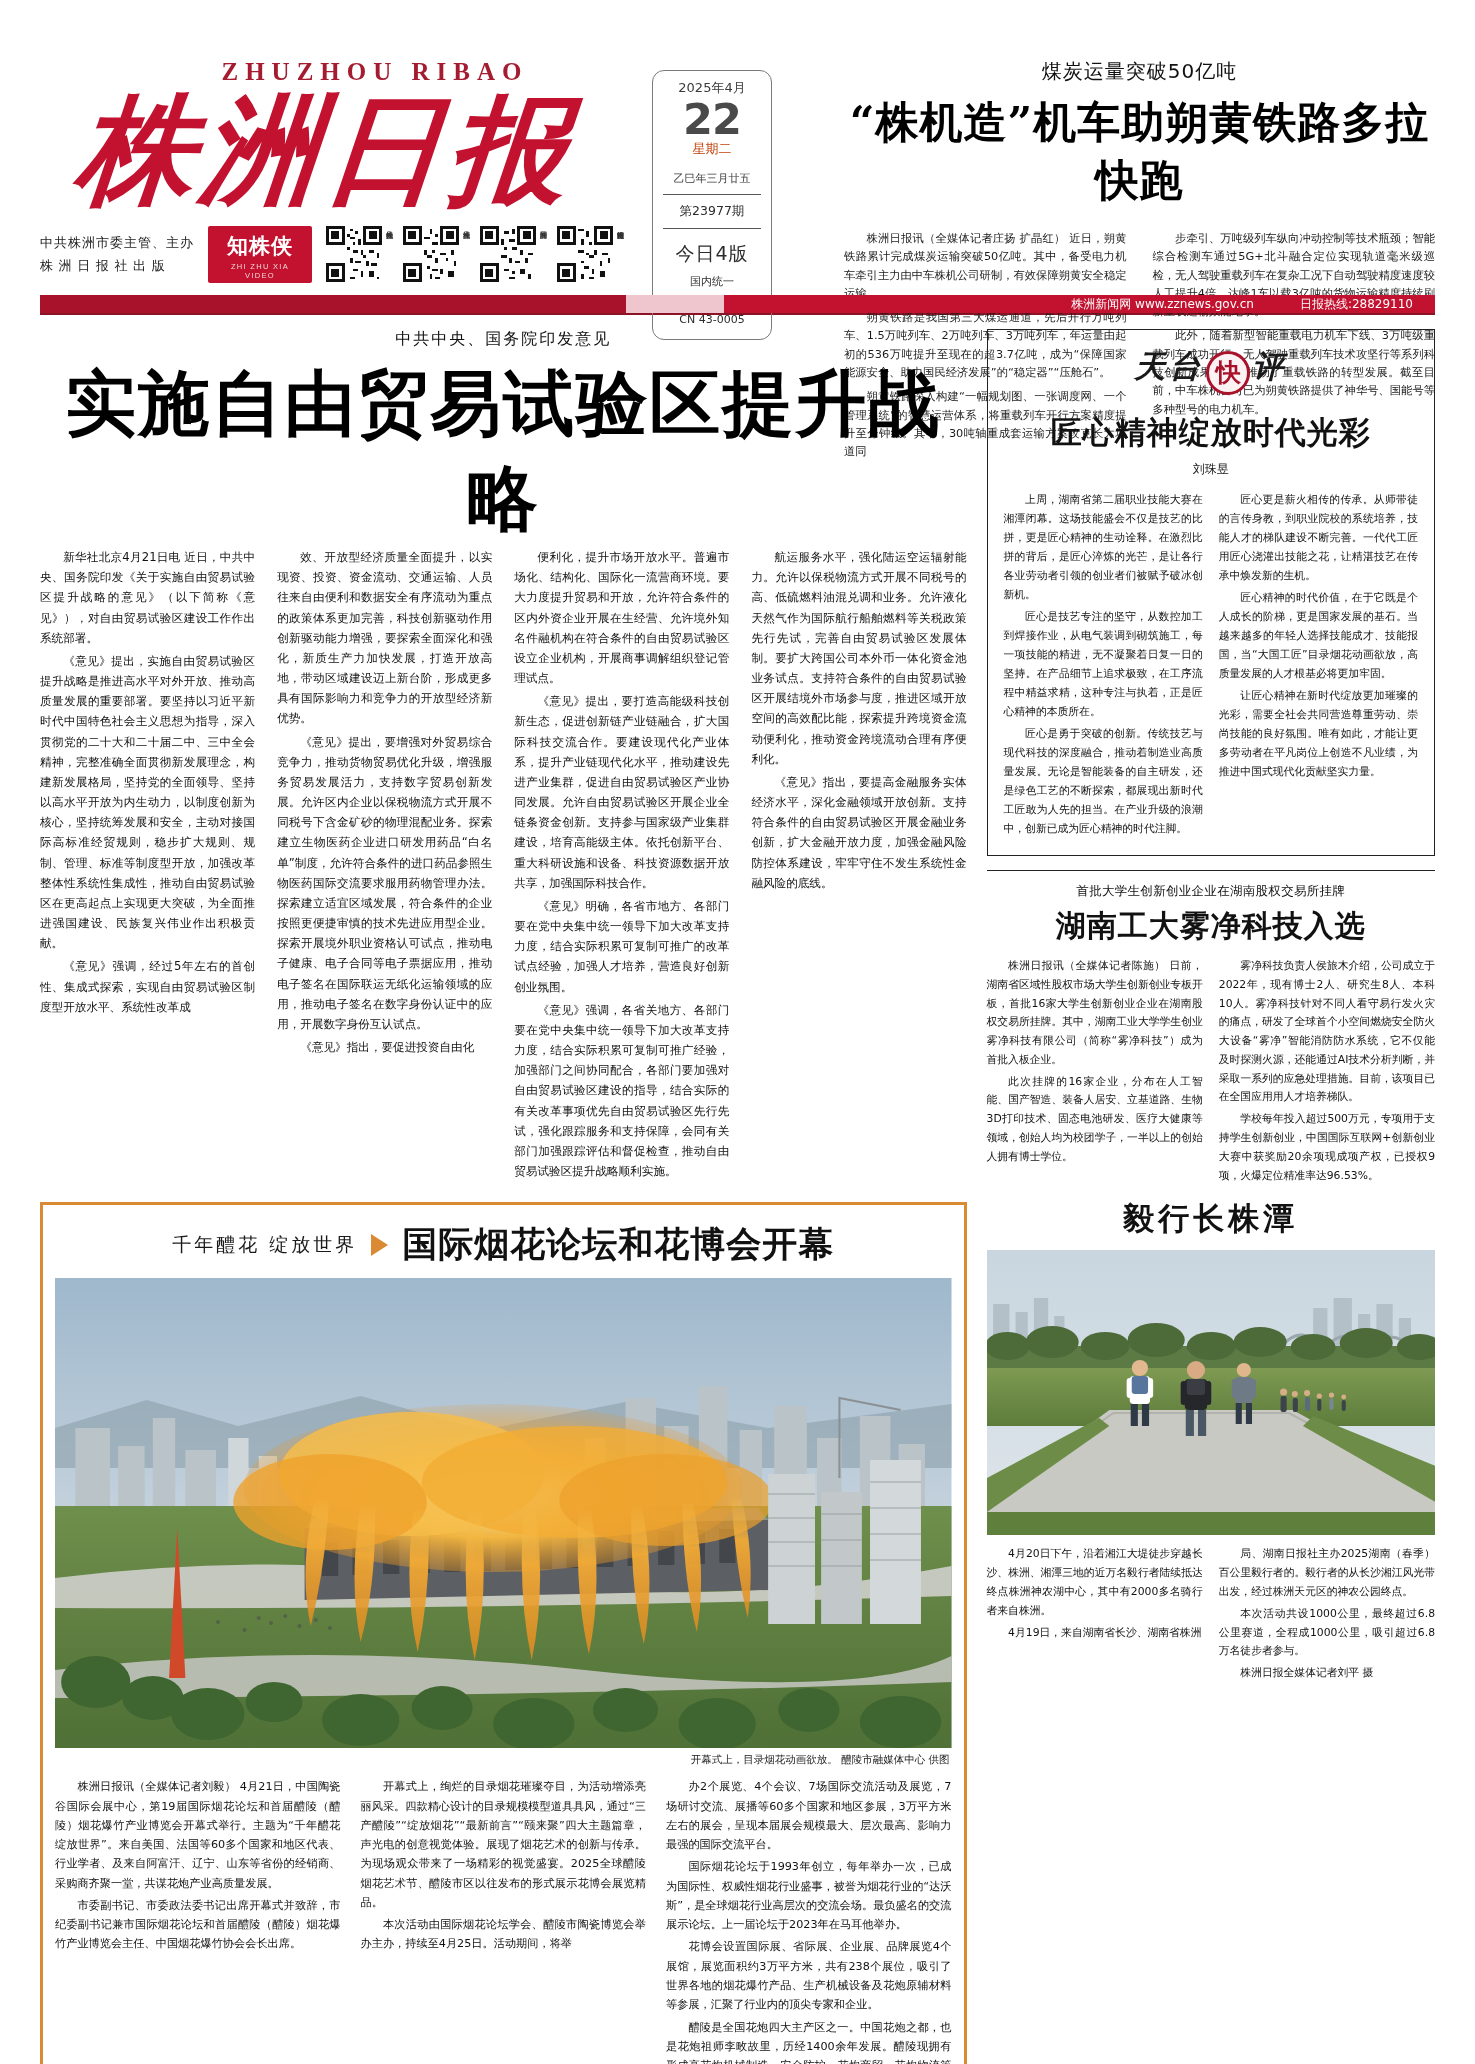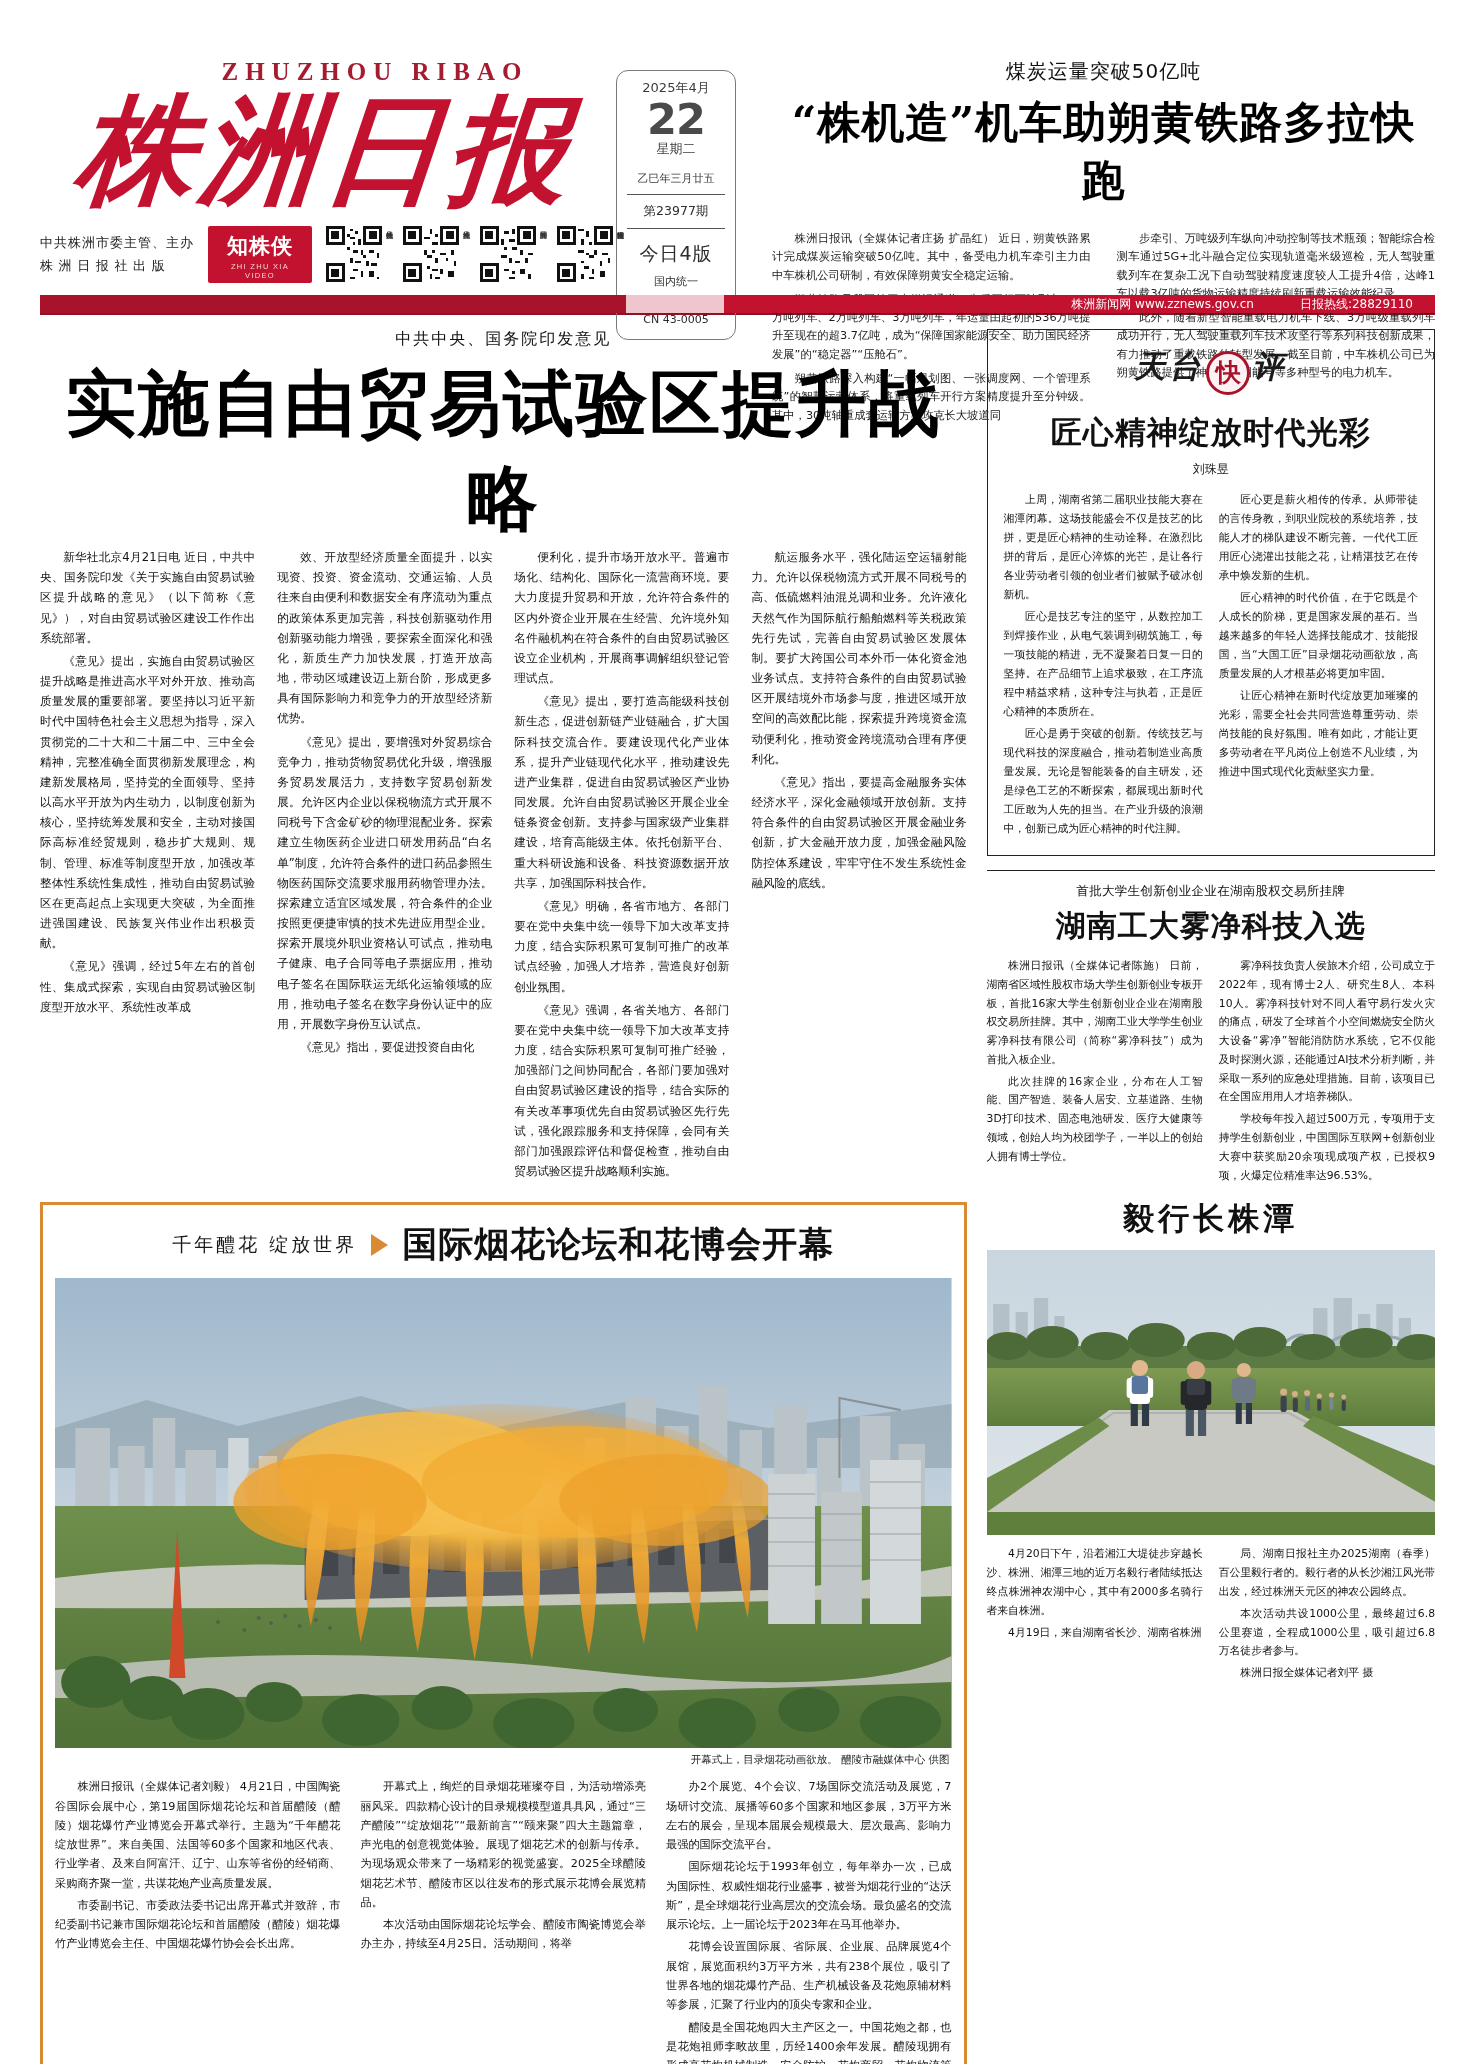"ZHUZHOU RIBAO" .masthead { gap: none -> 36px }
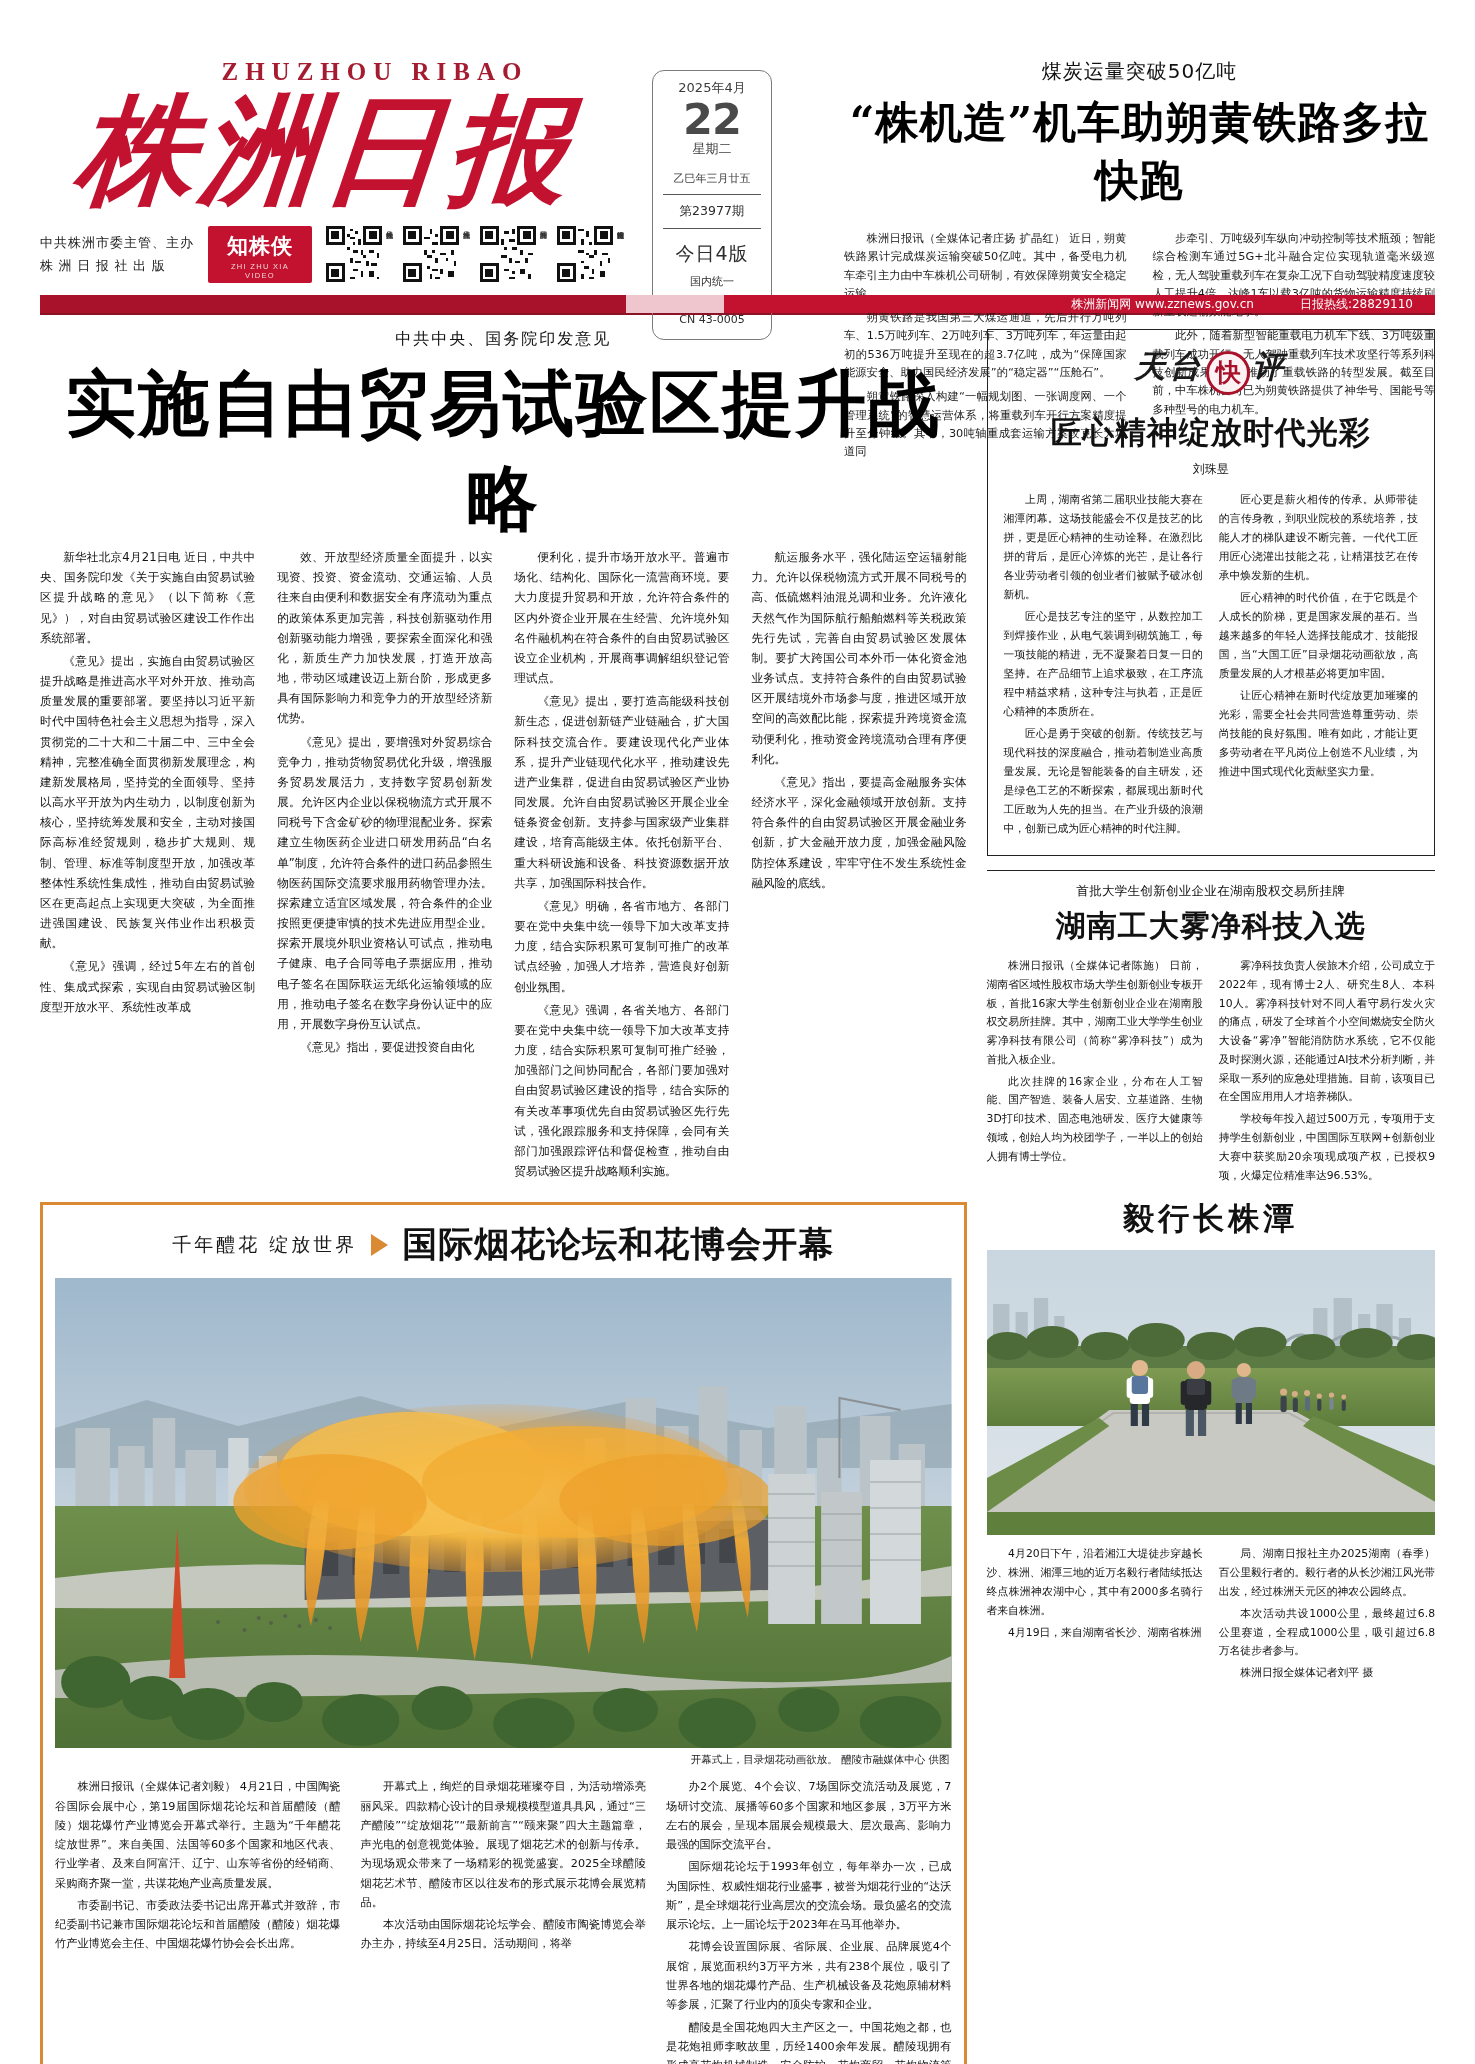"星期二" .db-week { color: #404040 -> #c2410c }
